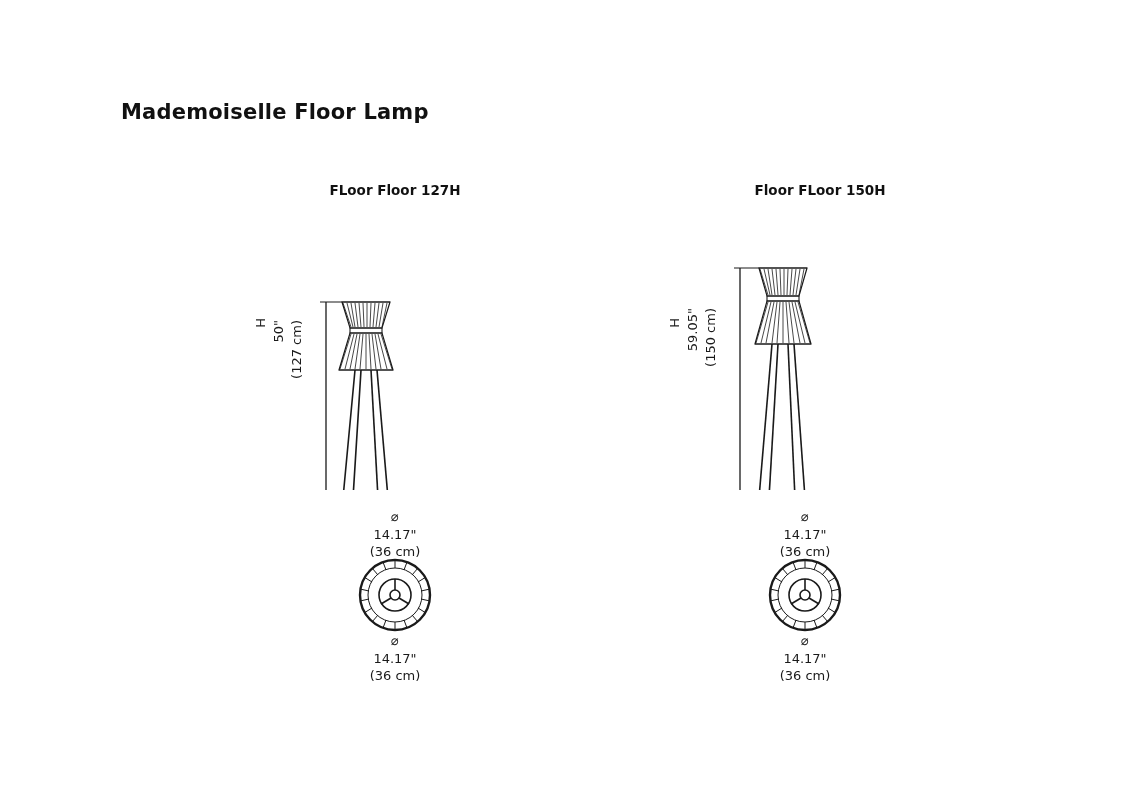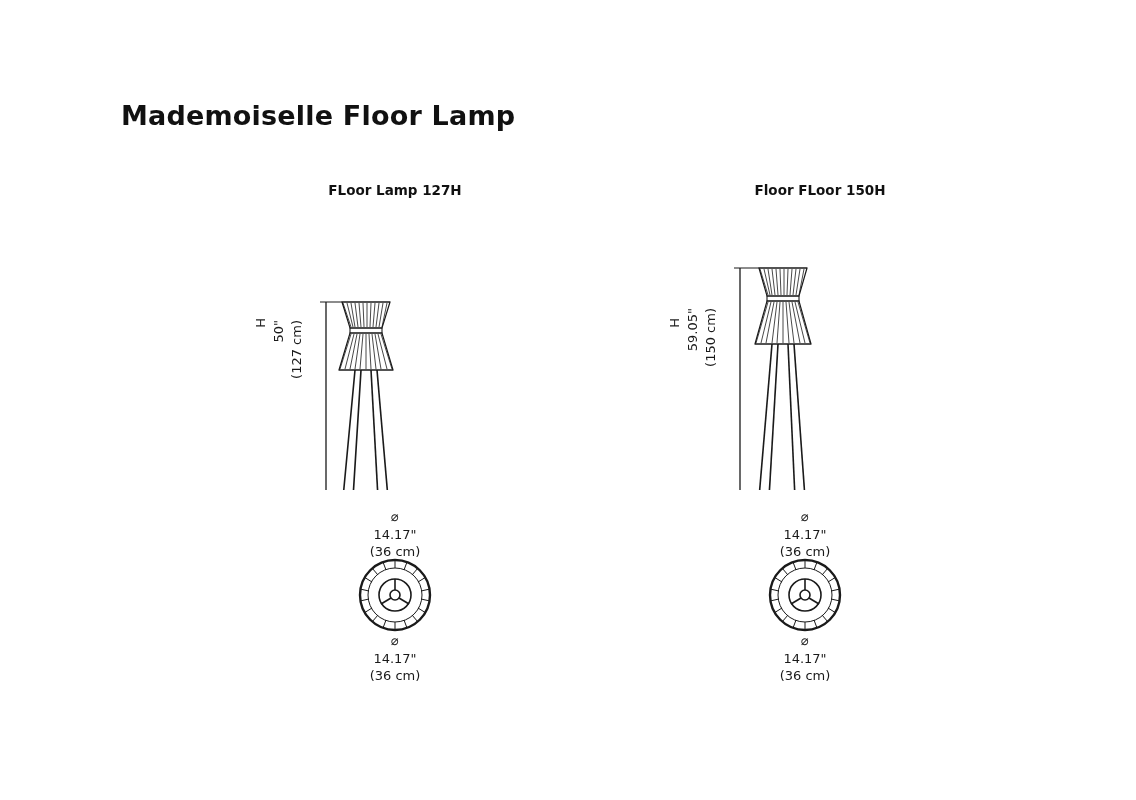"Mademoiselle Floor Lamp" .page-title { font-size: 27px -> 21px }
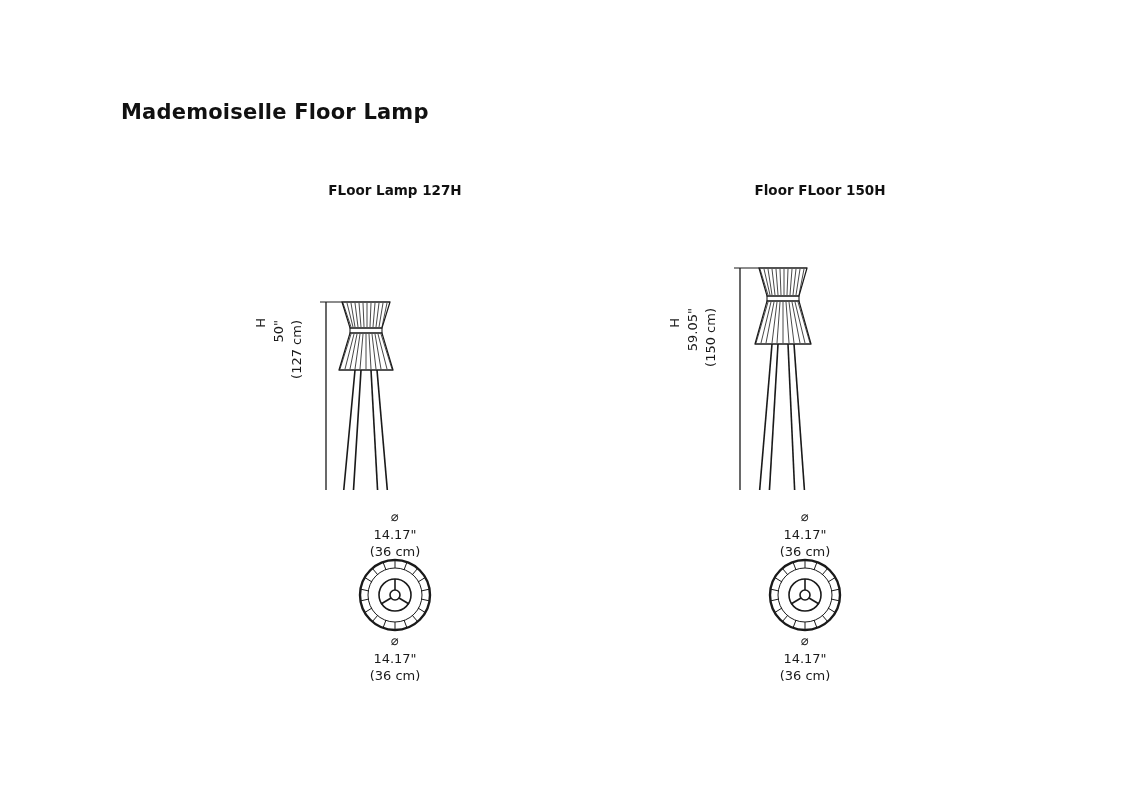"FLoor Lamp 127H" div.variant-title { text: Lamp -> Floor }
